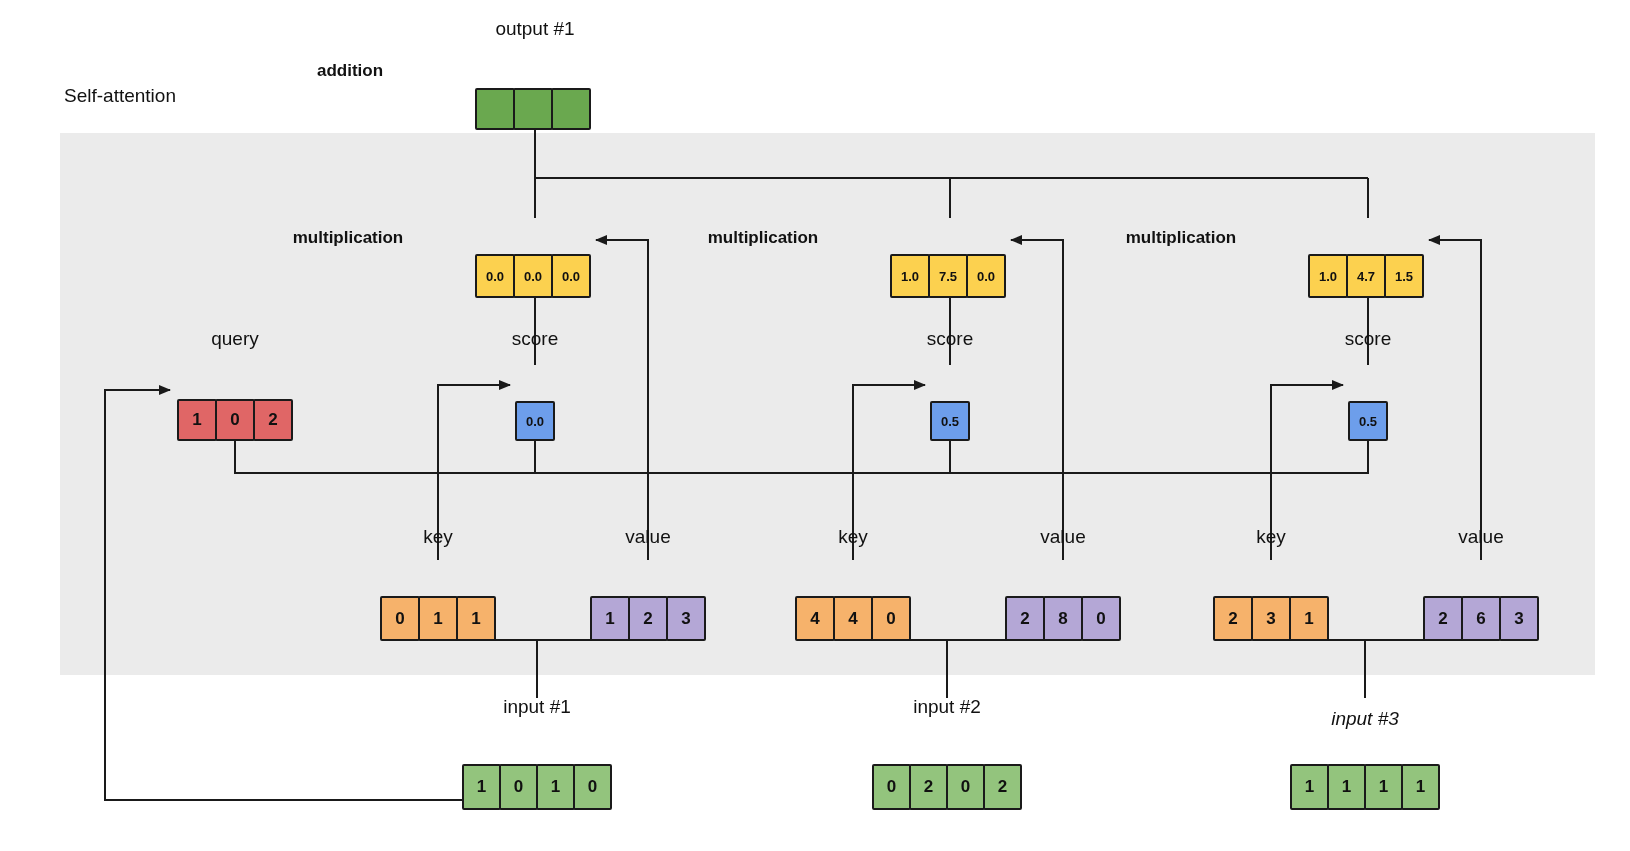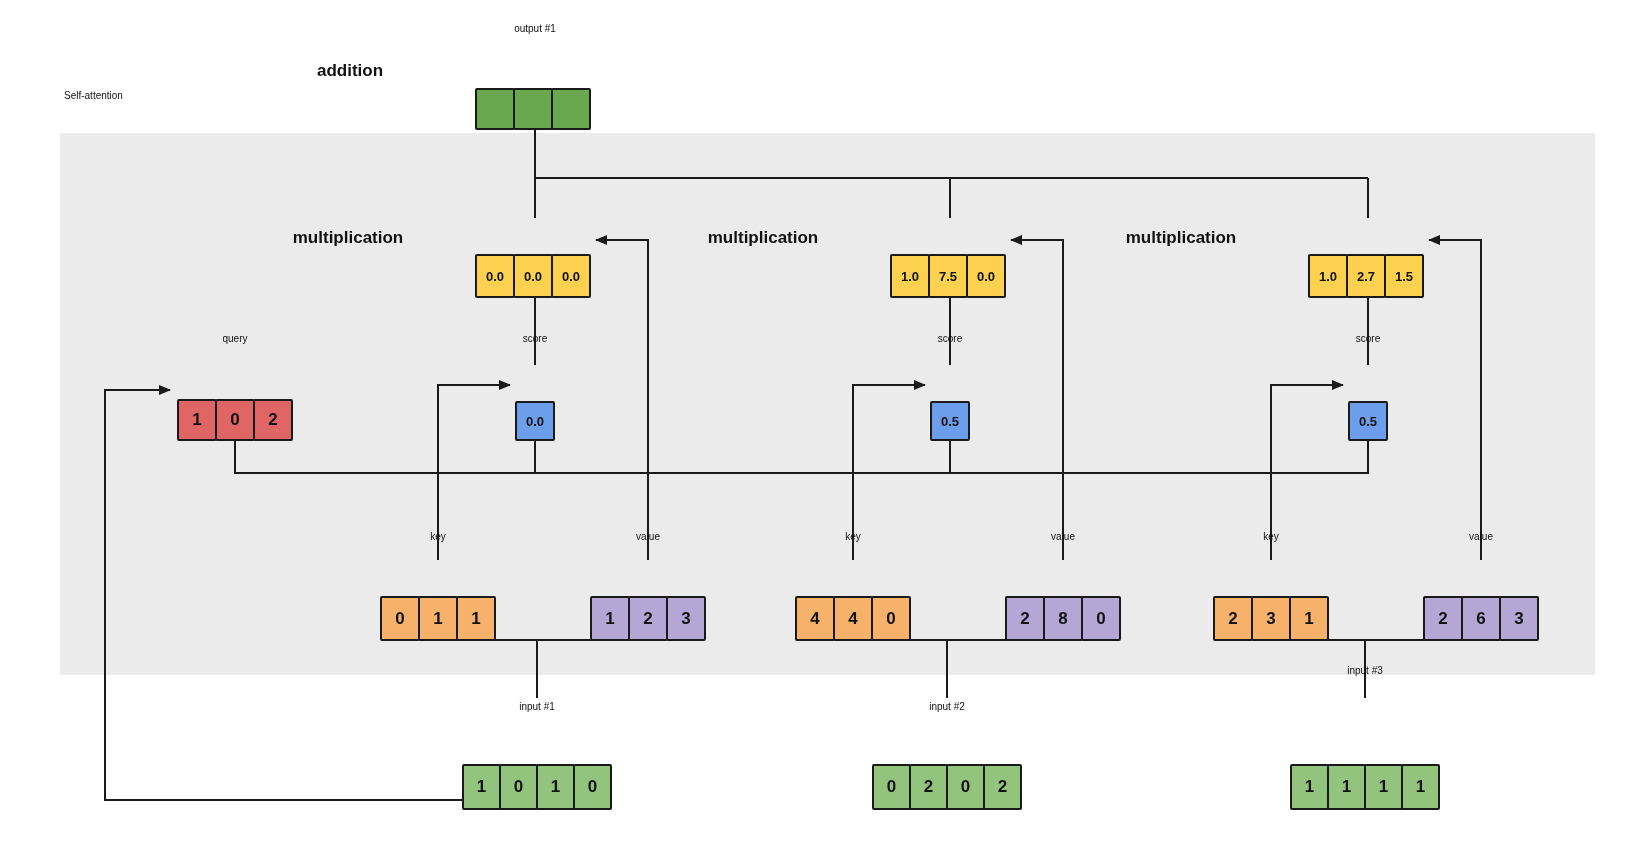"output #1" .lbl { font-size: 10px -> 19px }
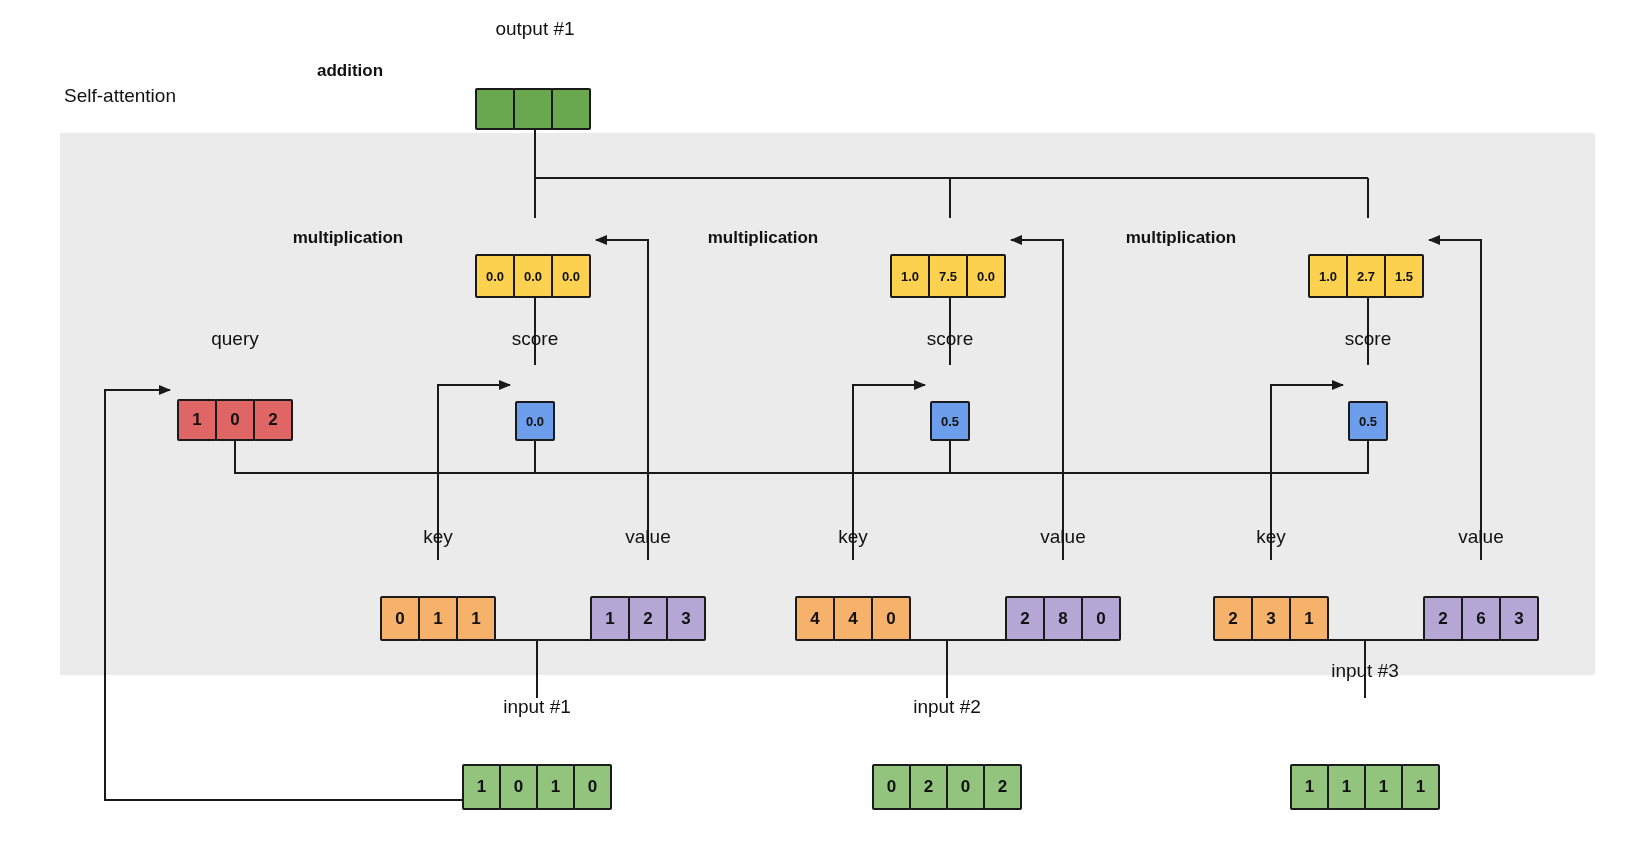"2.7" div.cell { text: 2.7 -> 4.7 }
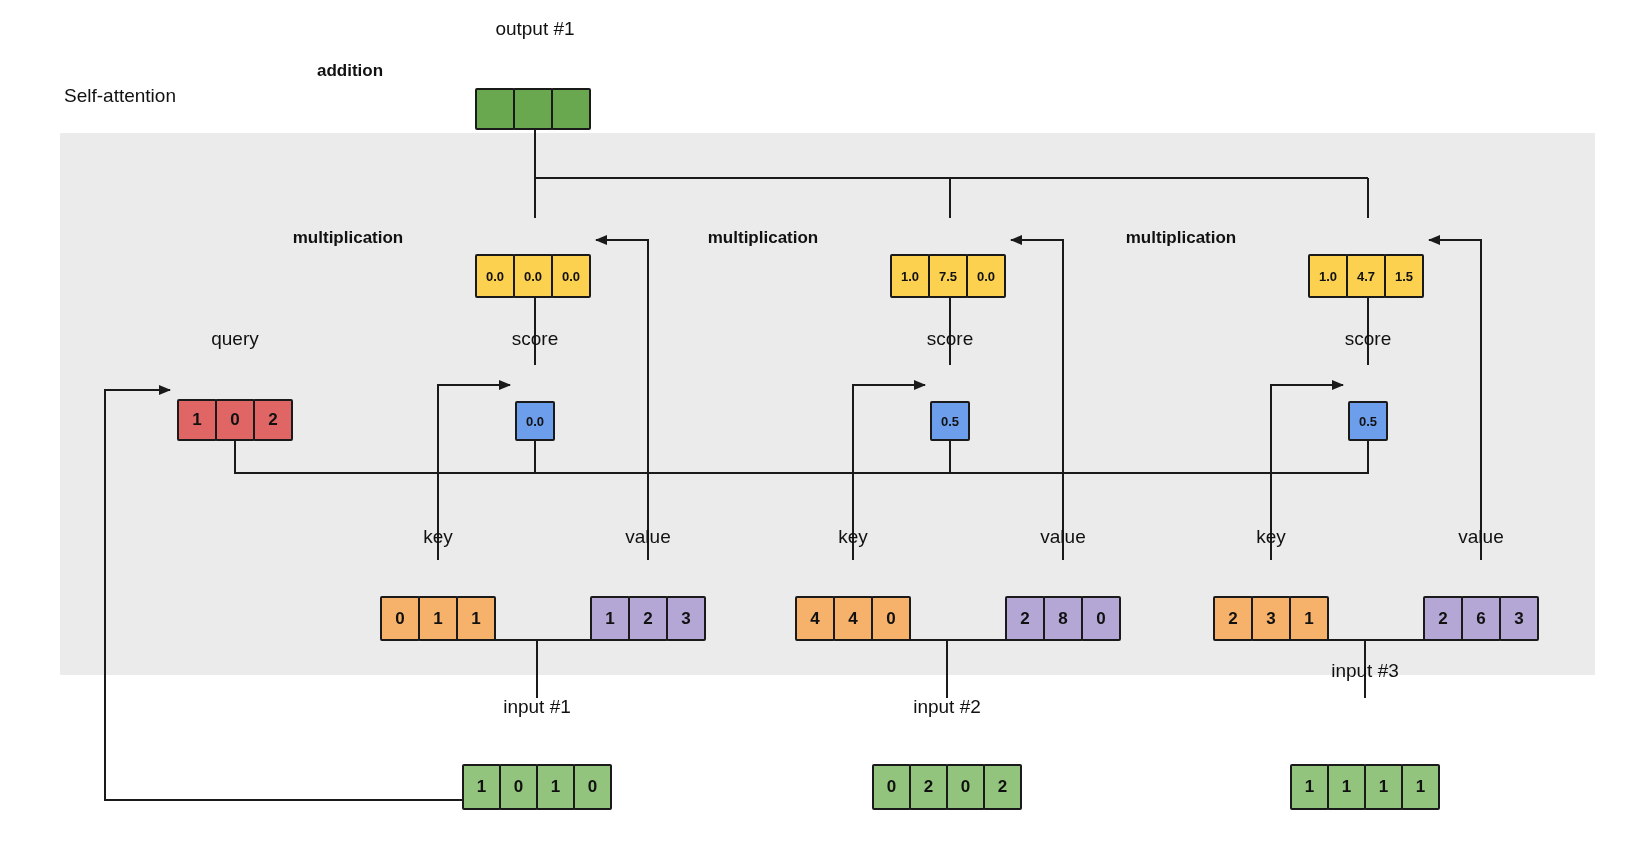"input #3" div.lbl { font-style: none -> italic; top: 662px -> 710px }
